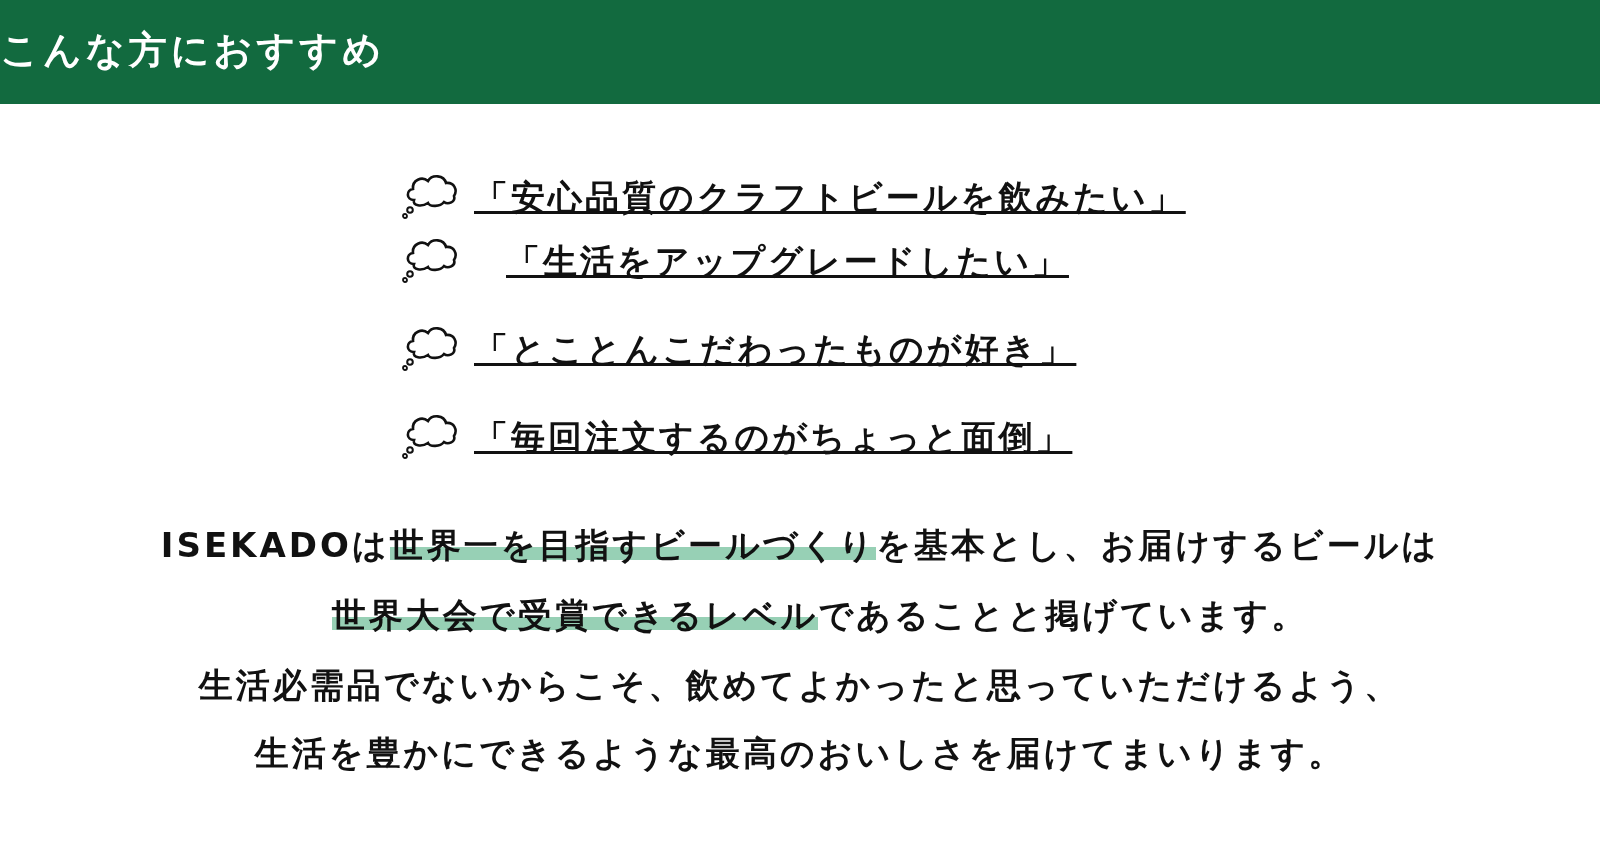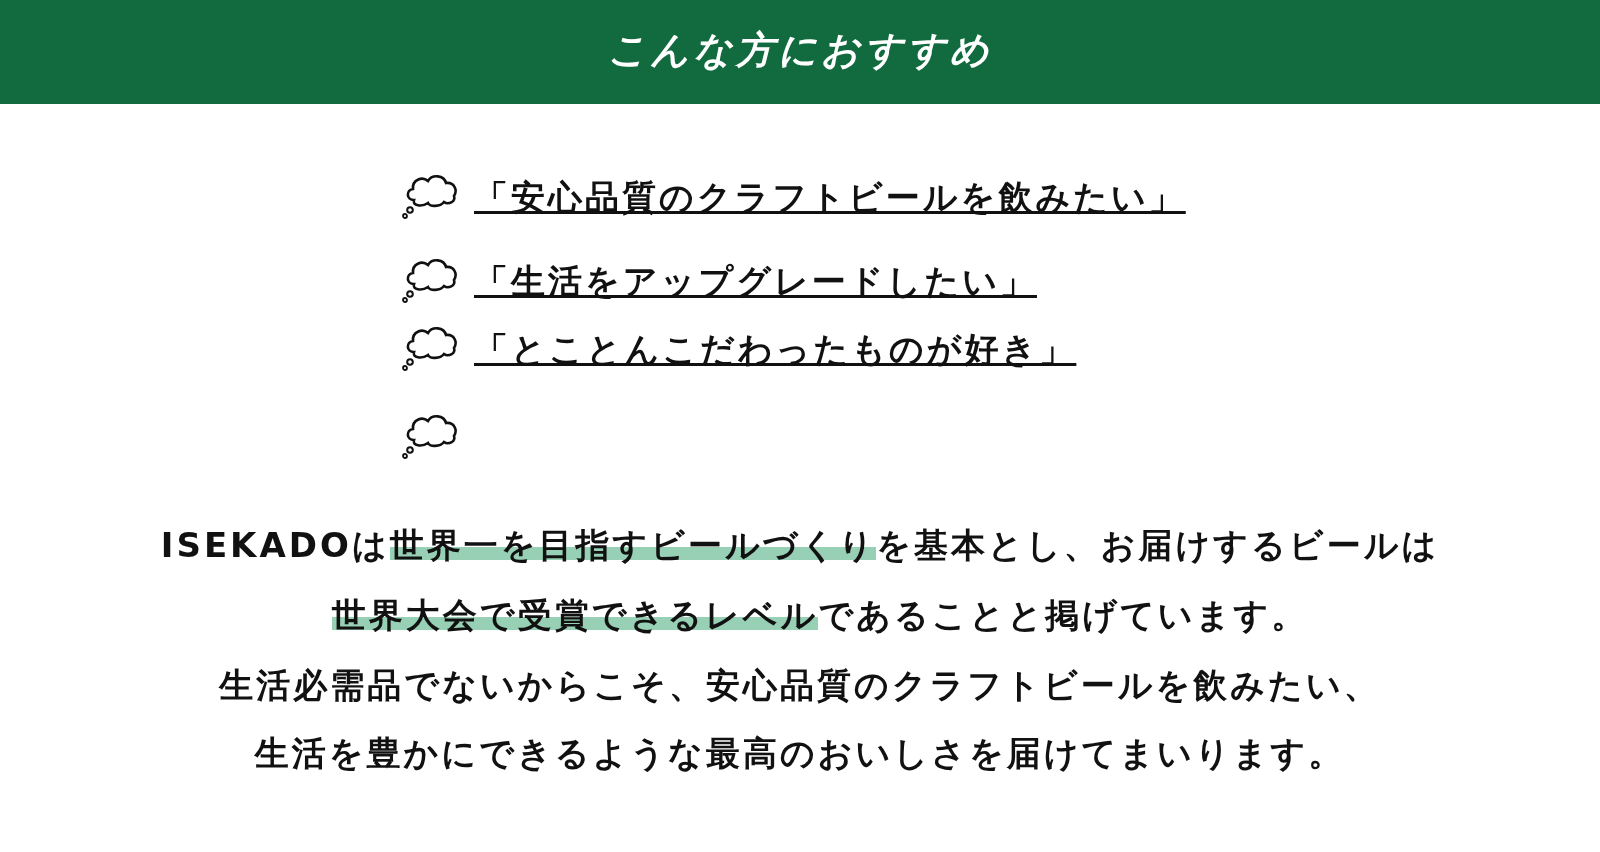"こんな方におすすめ" .header { font-style: italic -> none; justify-content: center -> none }
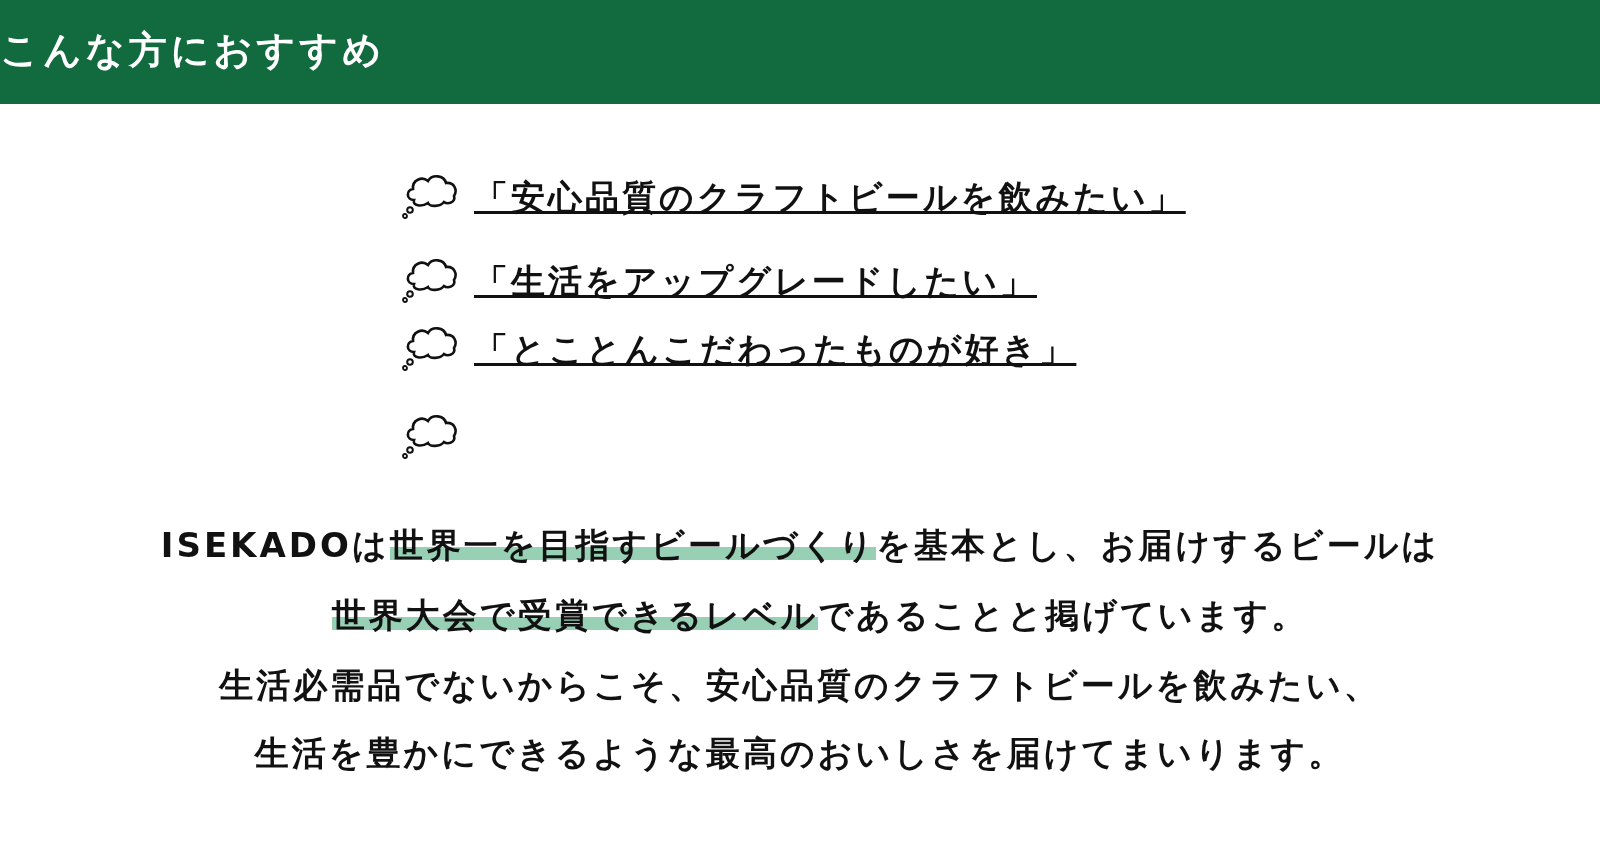"「生活をアップグレードしたい」" div.wish { gap: none -> 32px; top: 84px -> 64px }
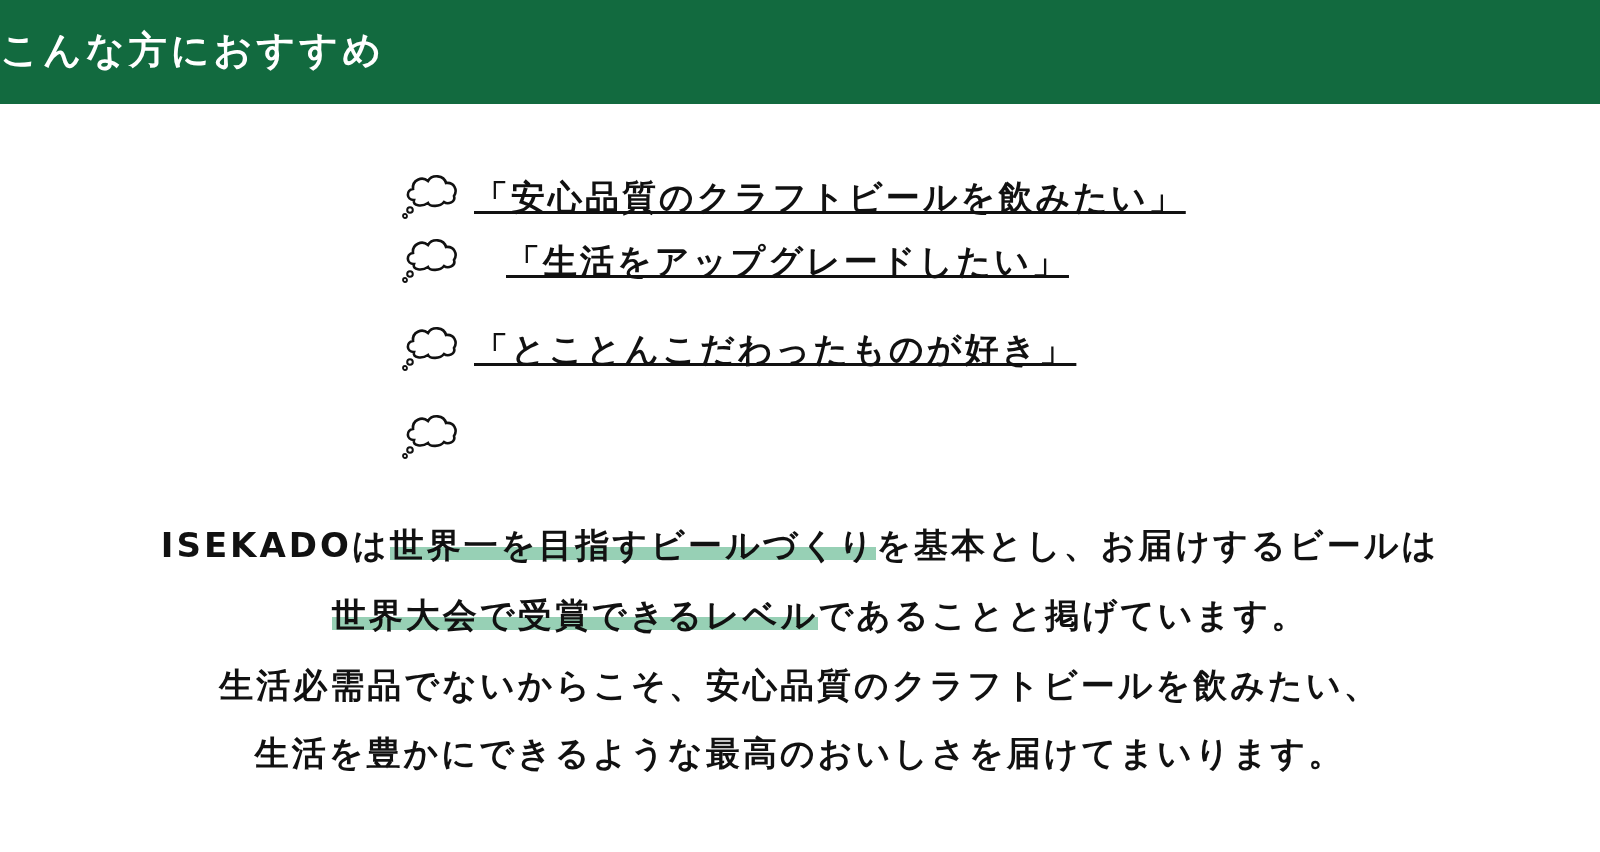"「毎回注文するのがちょっと面倒」" span.wish-text { html: none -> <span>「毎回注文するのがちょっと面倒」</span> }
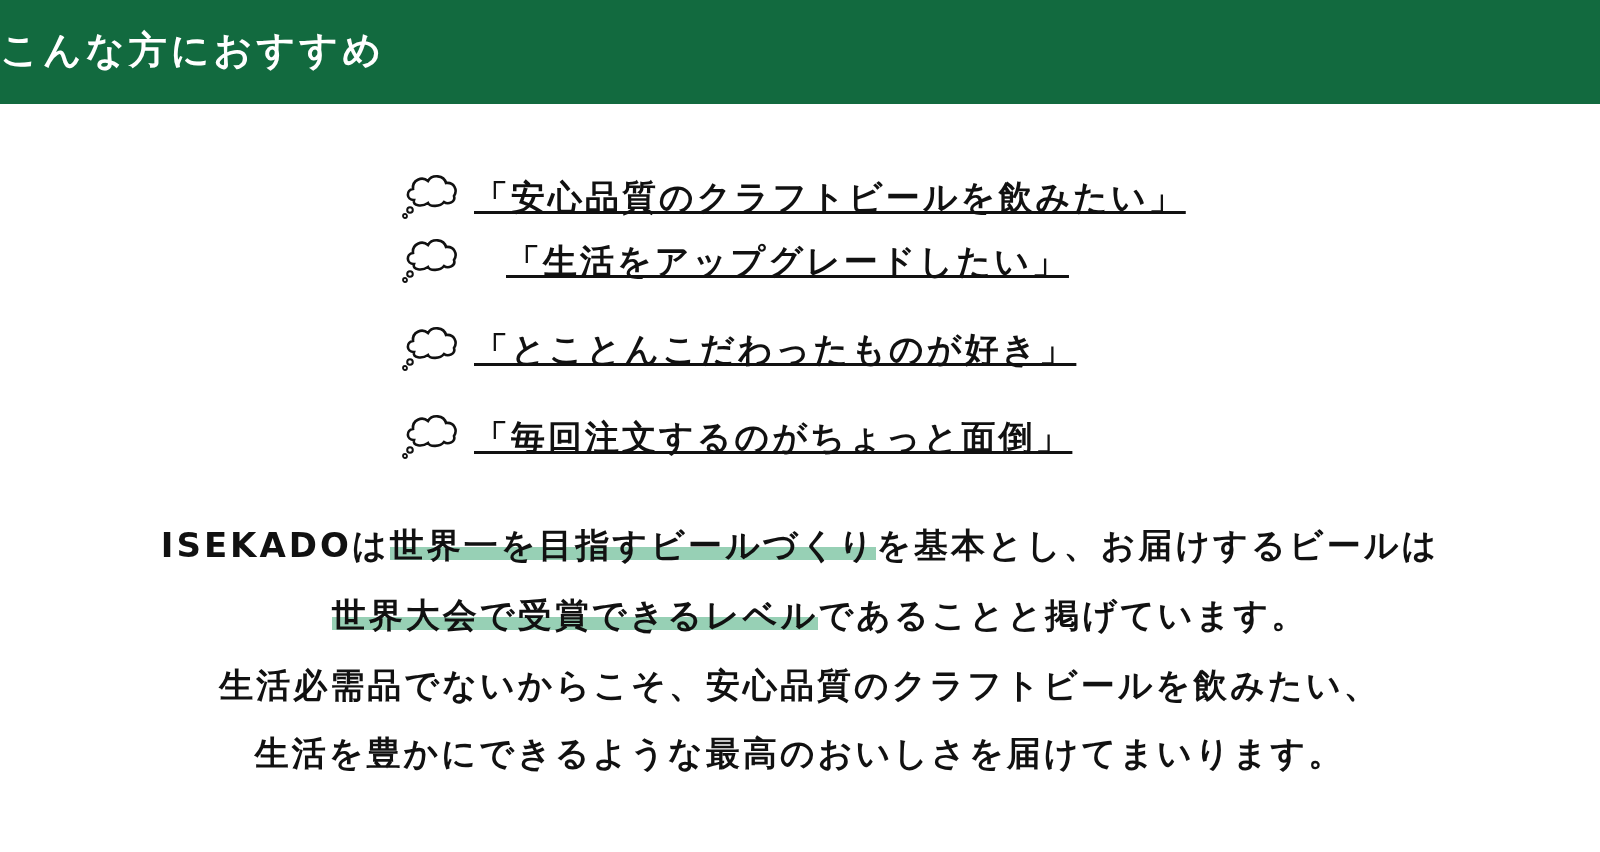"生活必需品でないからこそ、安心品質のクラフトビールを飲みたい、" span { text: 安心品質のクラフトビールを飲みたい -> 飲めてよかったと思っていただけるよう }
